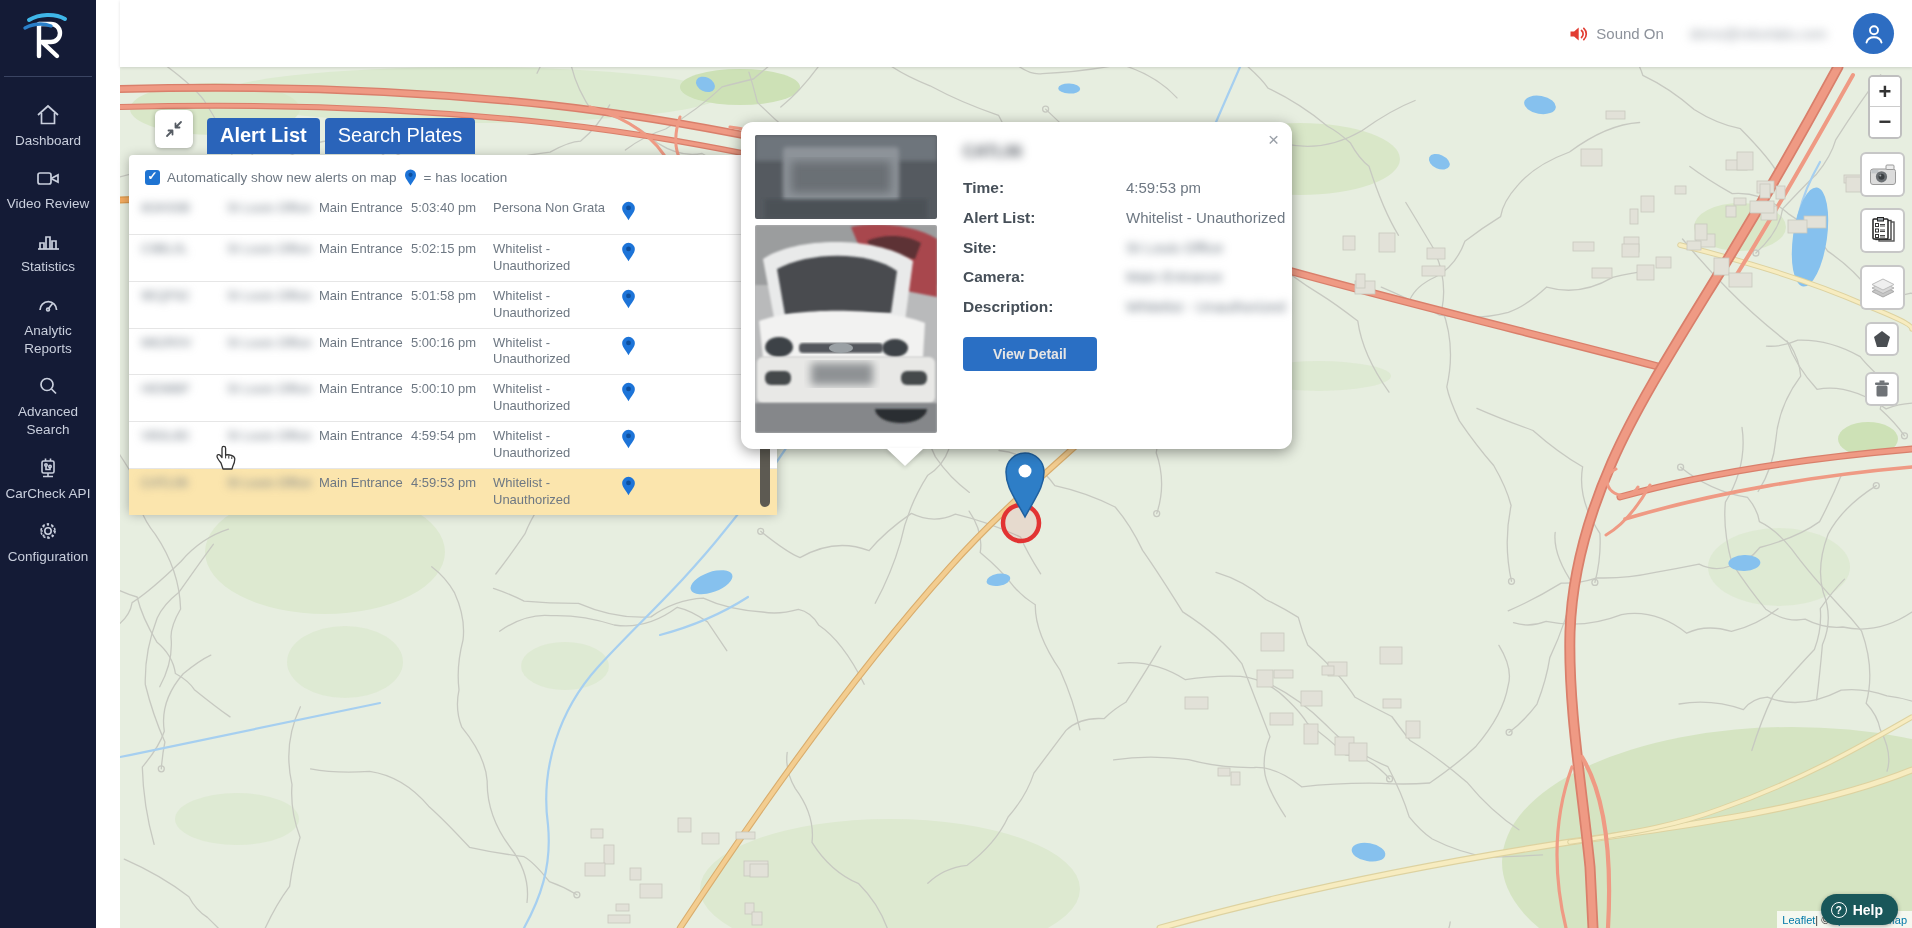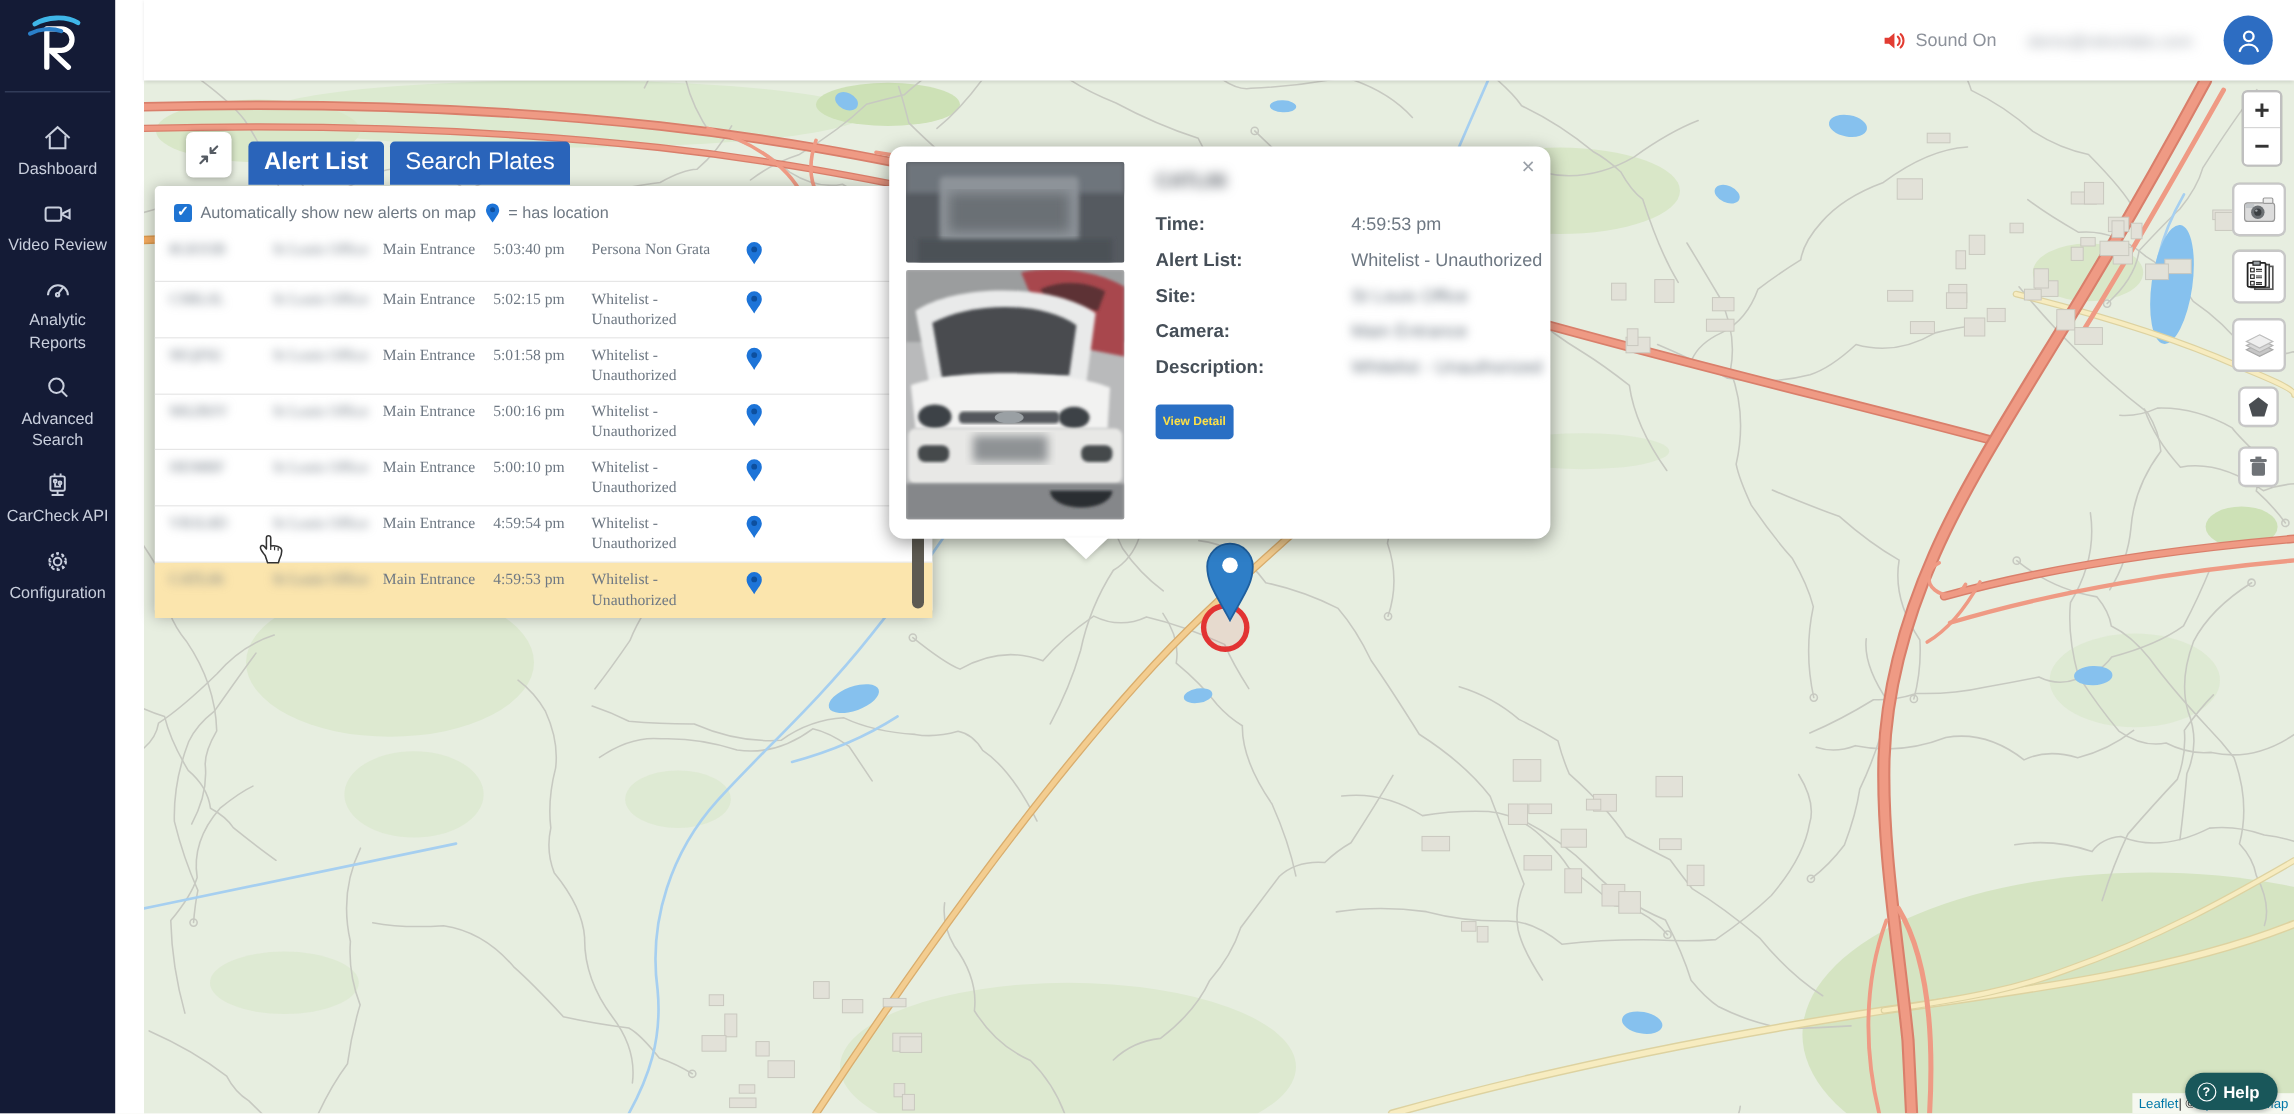"Main Entrance" .rows-box { font-family: Liberation Serif, serif -> none }
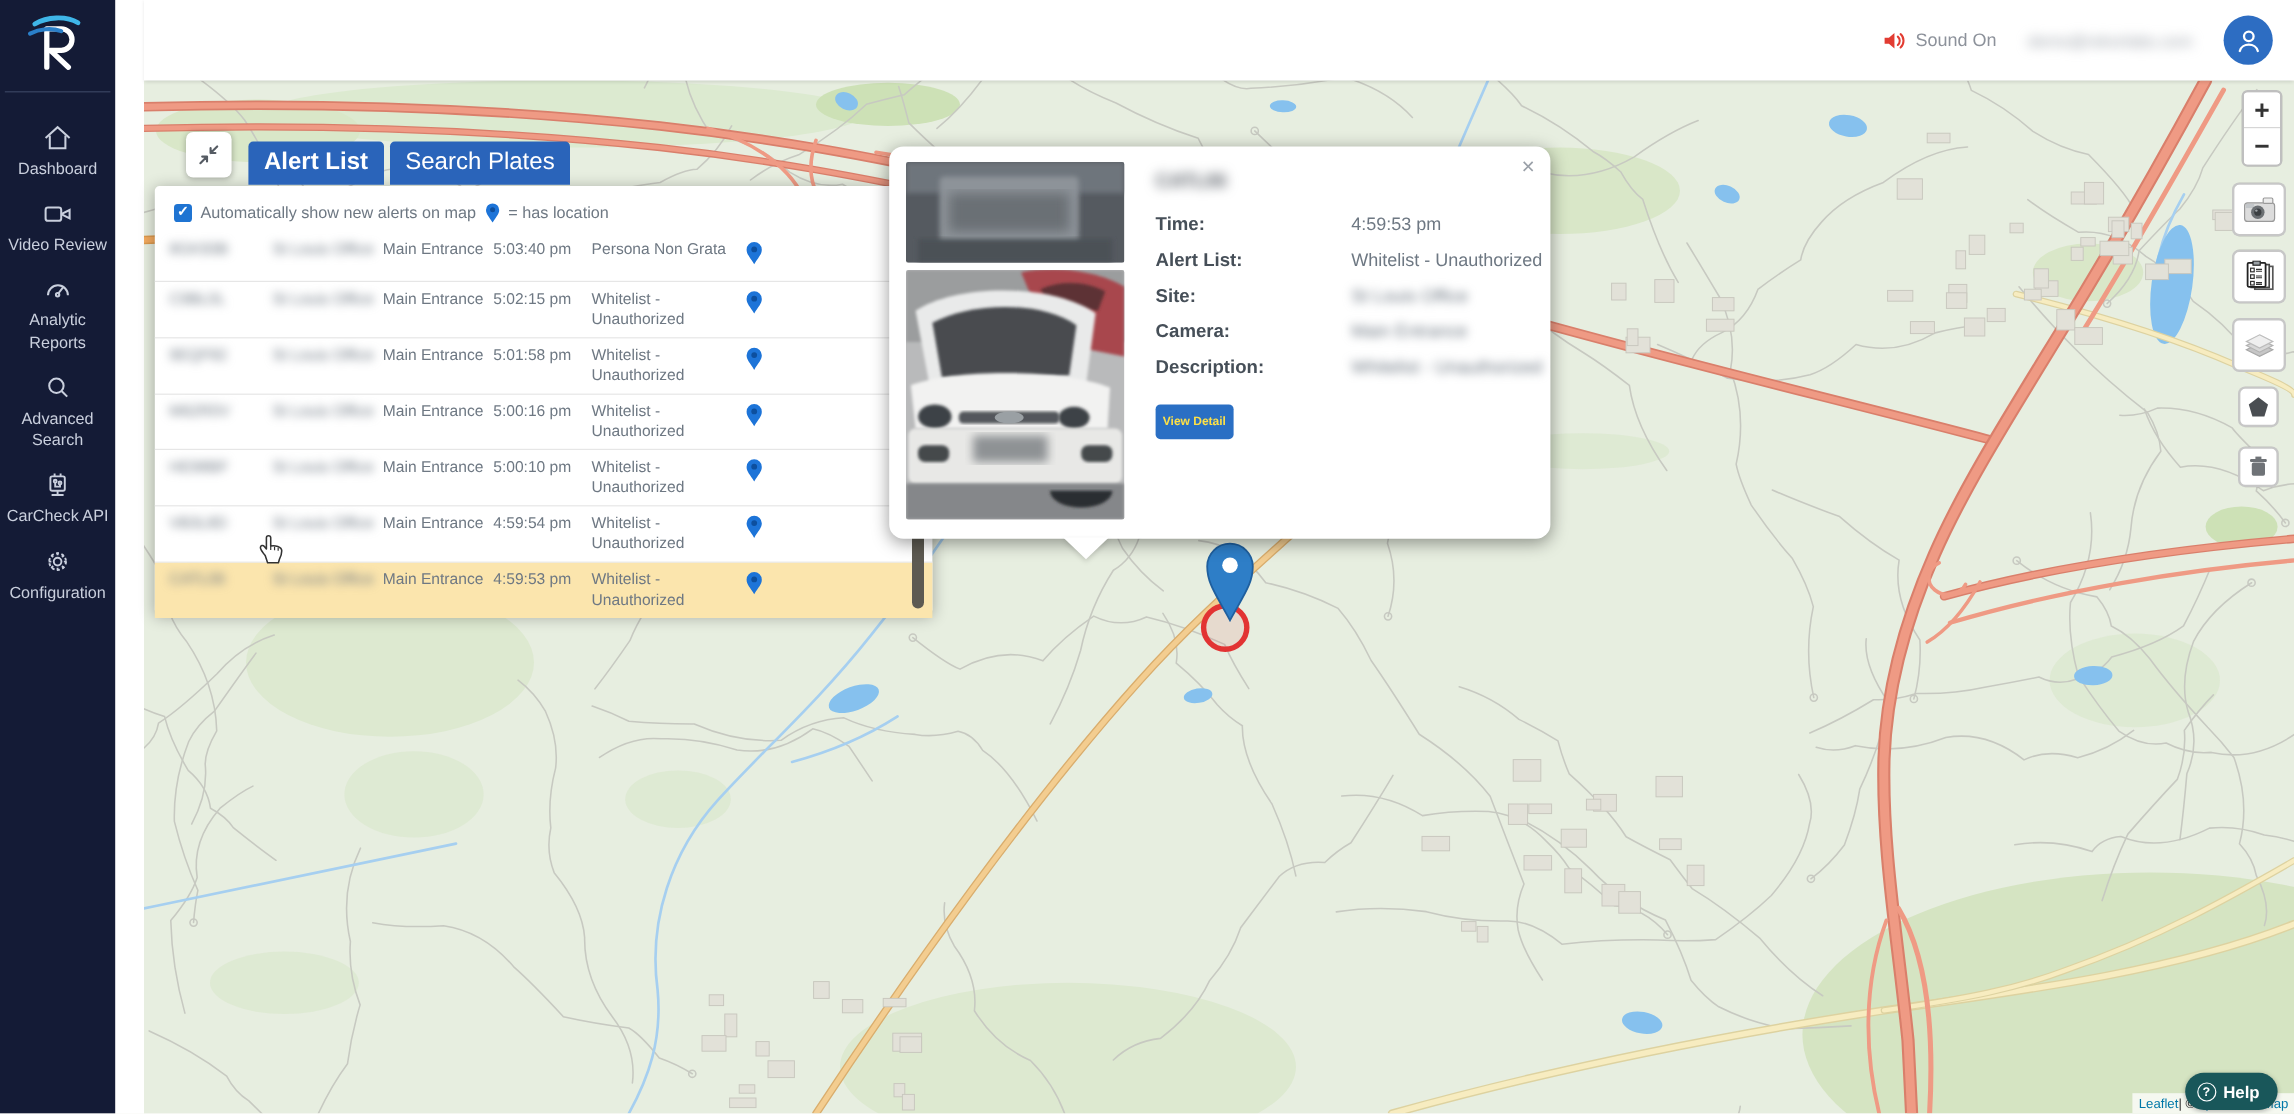"Statistics" div.nav-item { html: none -> <div> <svg> <path></path> <path></path> </svg> <span>Statistics</span> </div> }
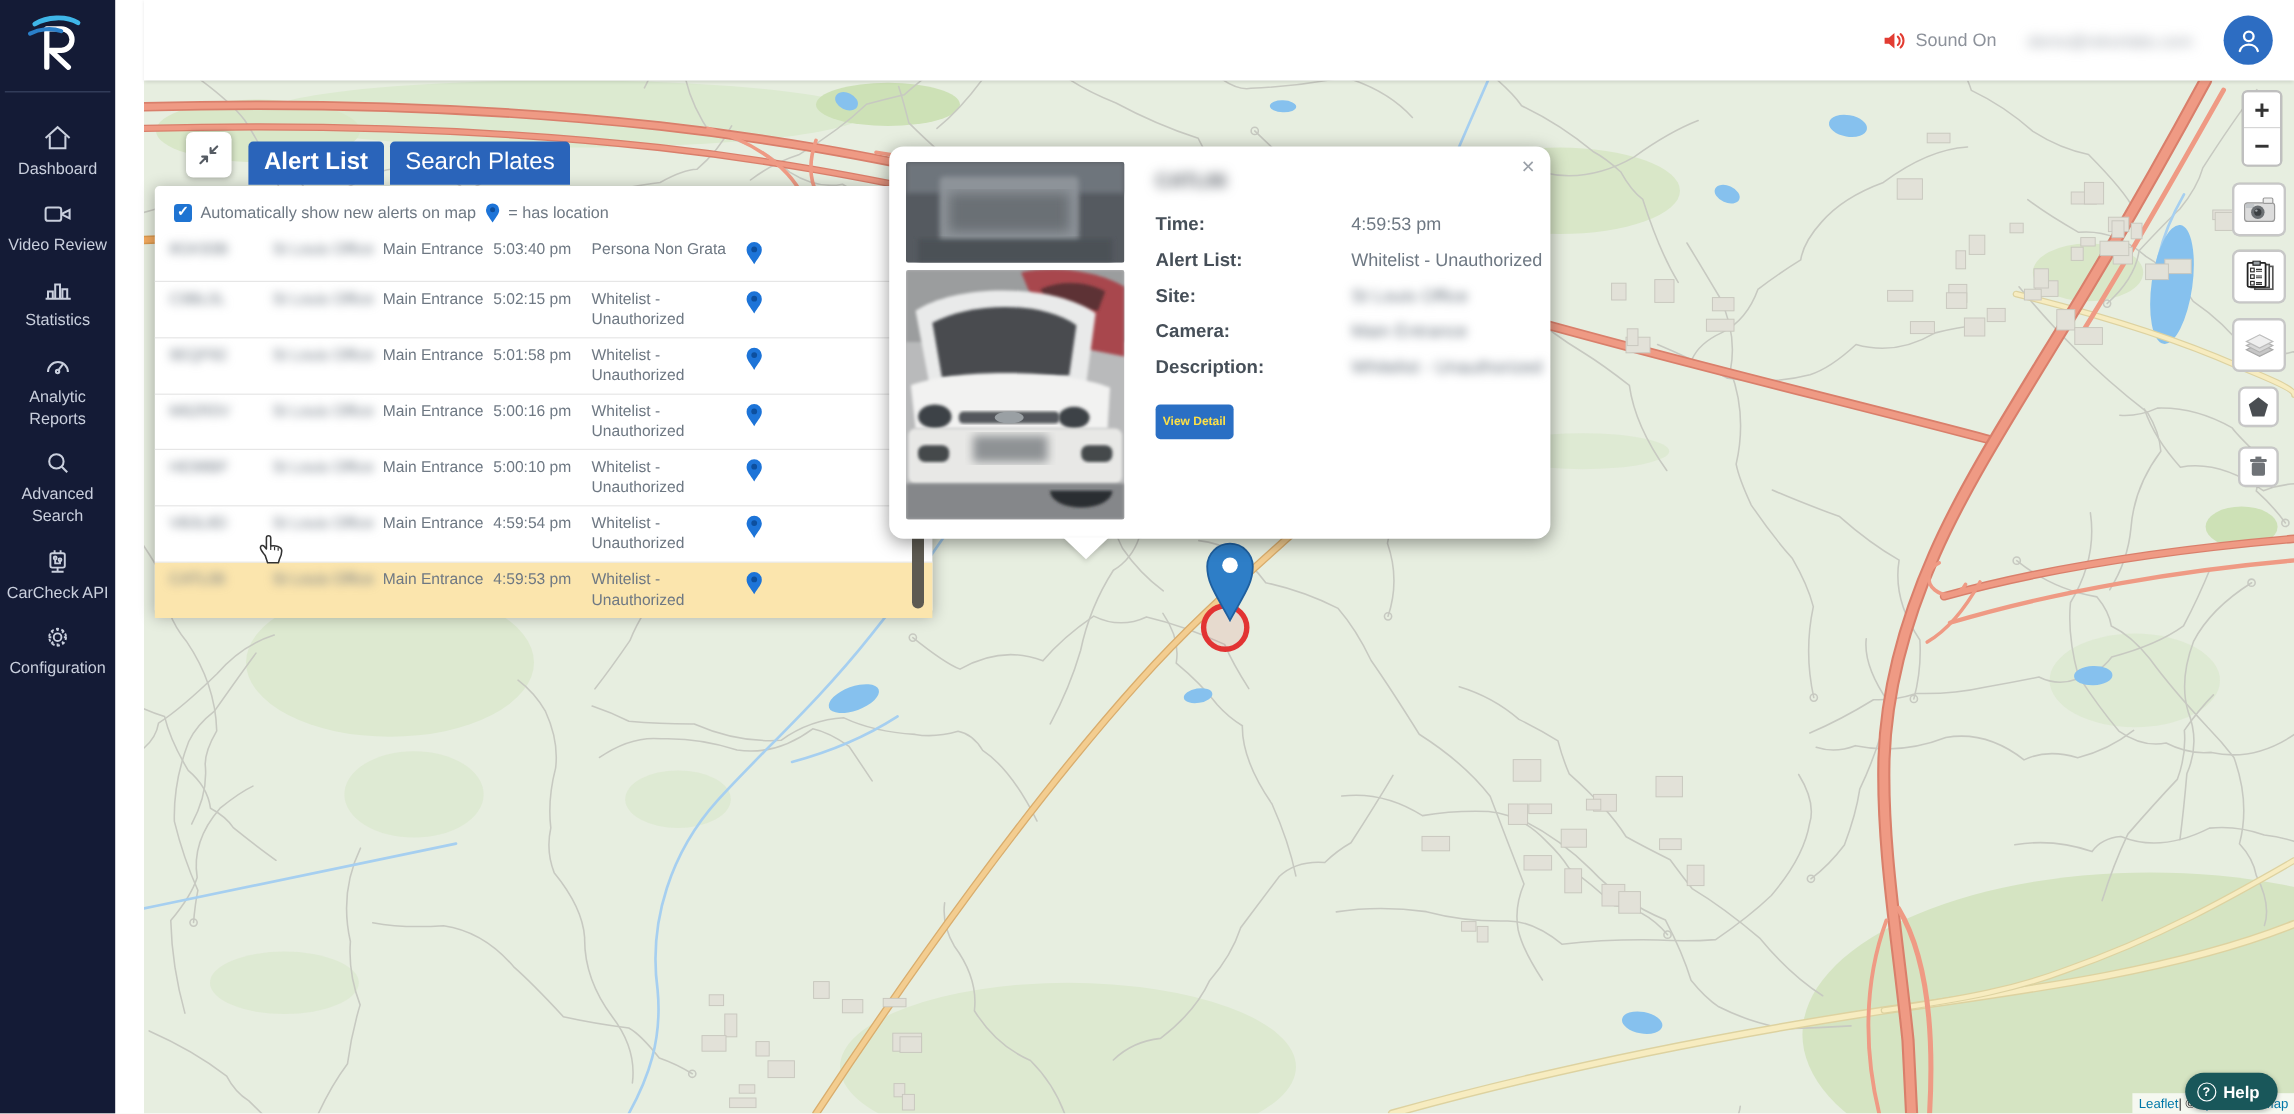"View Detail" .view-detail { color: #fde047 -> #e5e5e5; font-size: 10px -> 14px; padding: 9px 6px -> 9px 30px }
